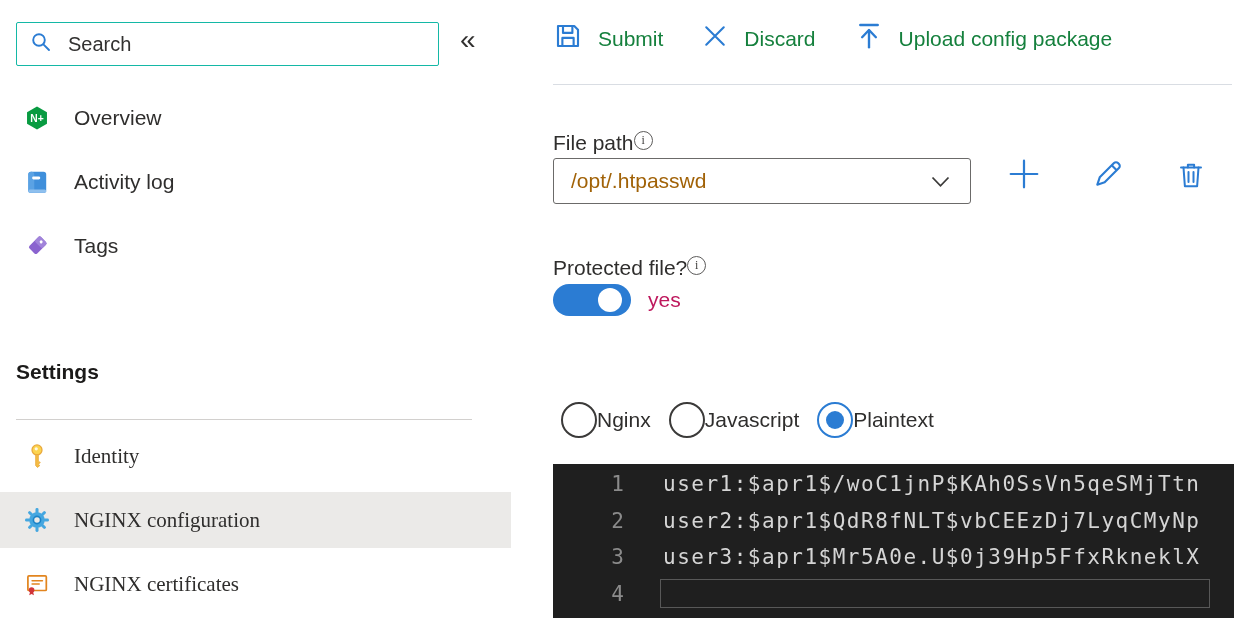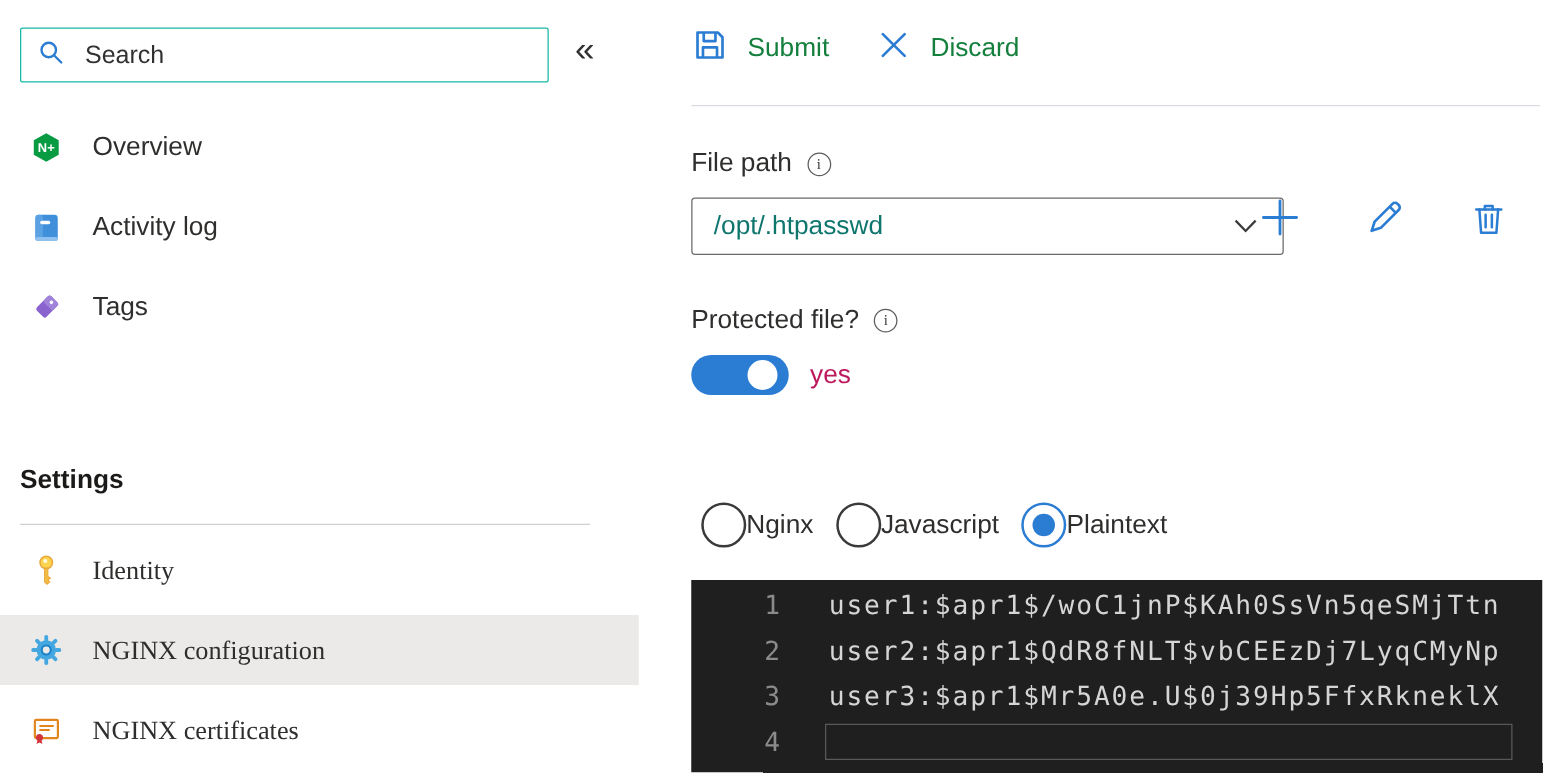"Upload config package" div.tb-btn { html: none -> <div> <span> <svg> <path></path> <path></path> <path></path> </svg> </span> <span>Upload config package</span> </div> }
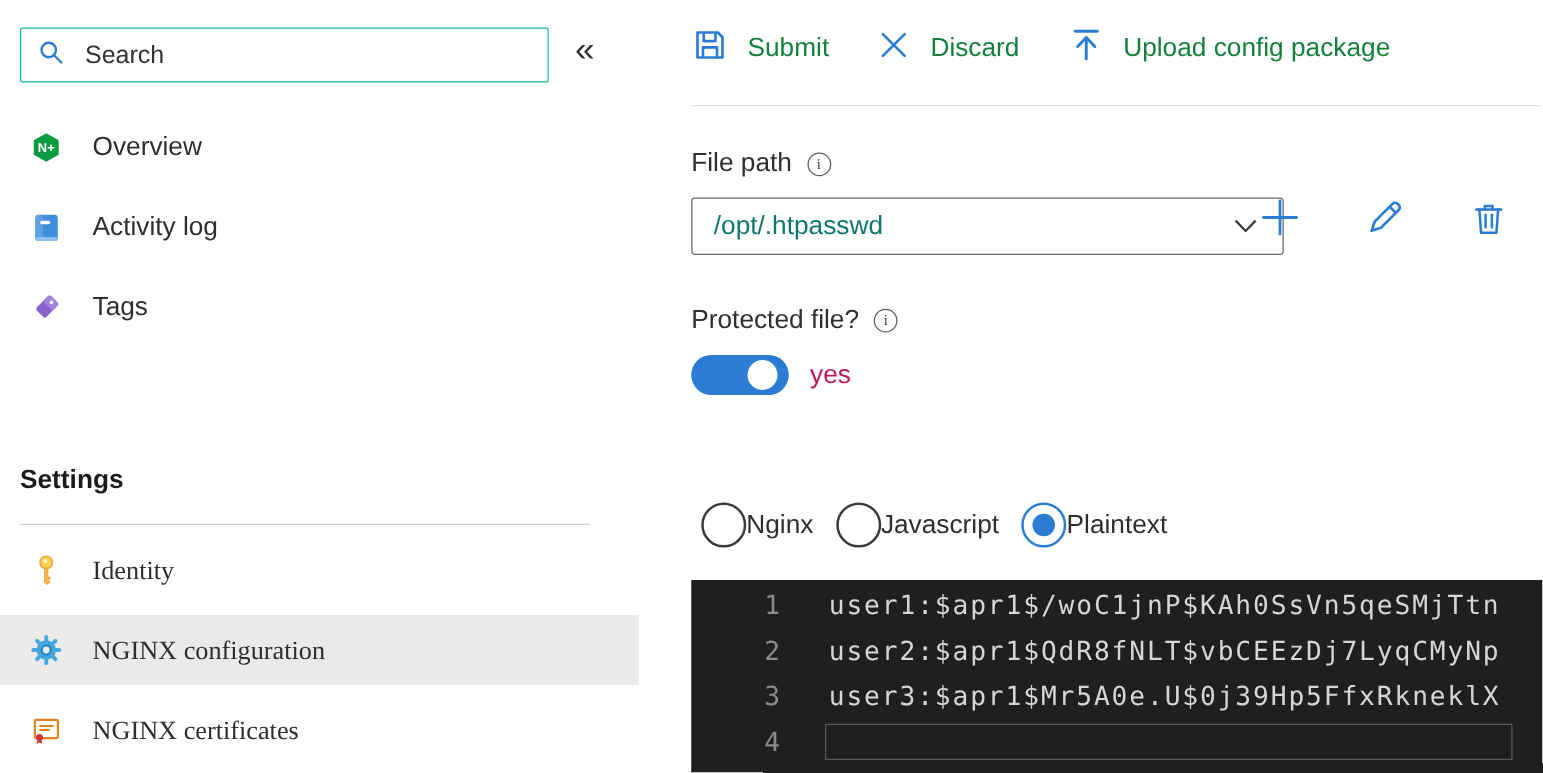"File path" .field-label { align-items: center -> none; gap: 12px -> none; margin-top: none -> 12px }
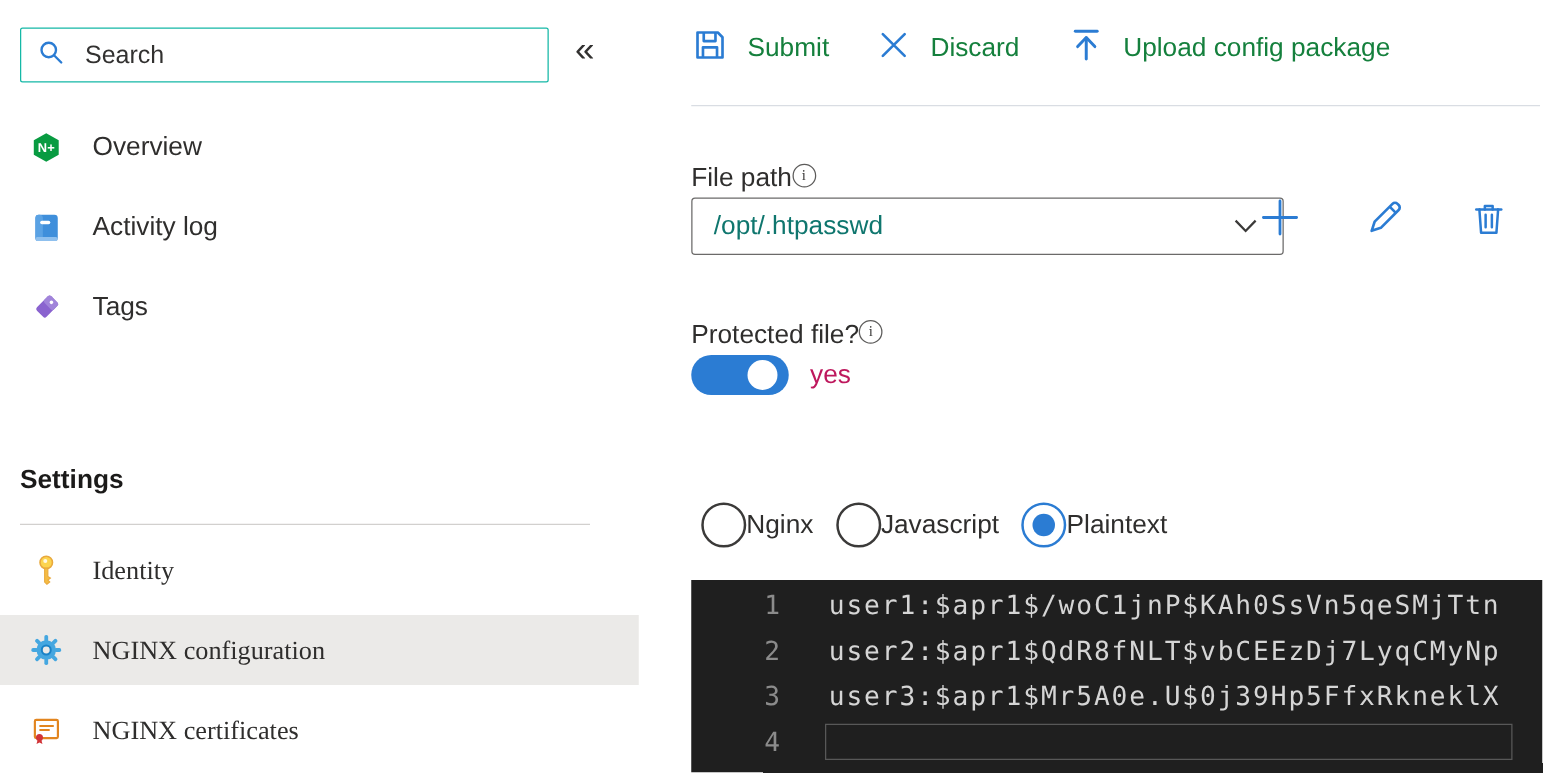"/opt/.htpasswd" .dropdown { color: #0f766e -> #a16207; width: 474px -> 418px }
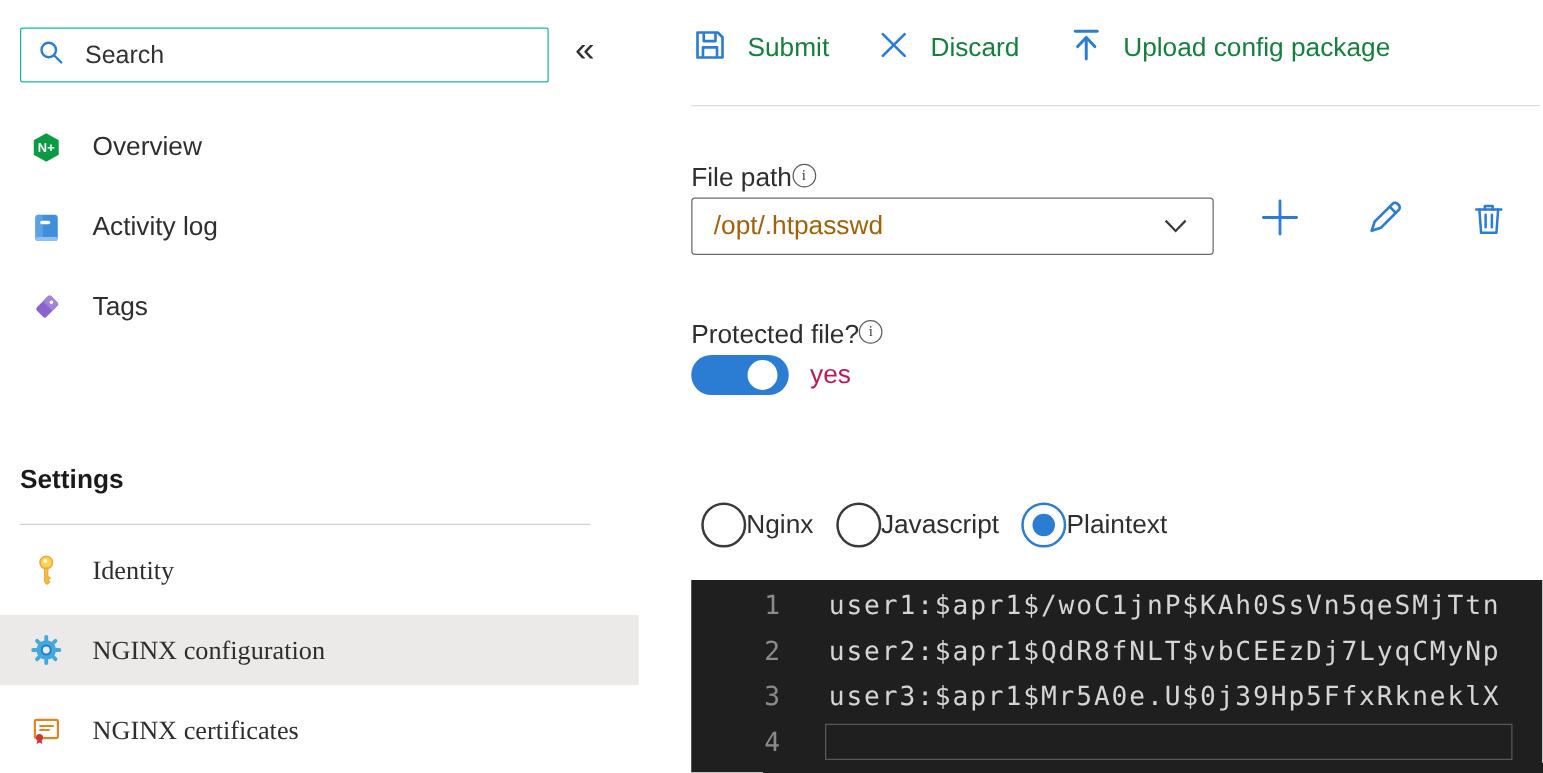"Settings" .settings-header { top: 372px -> 360px }
